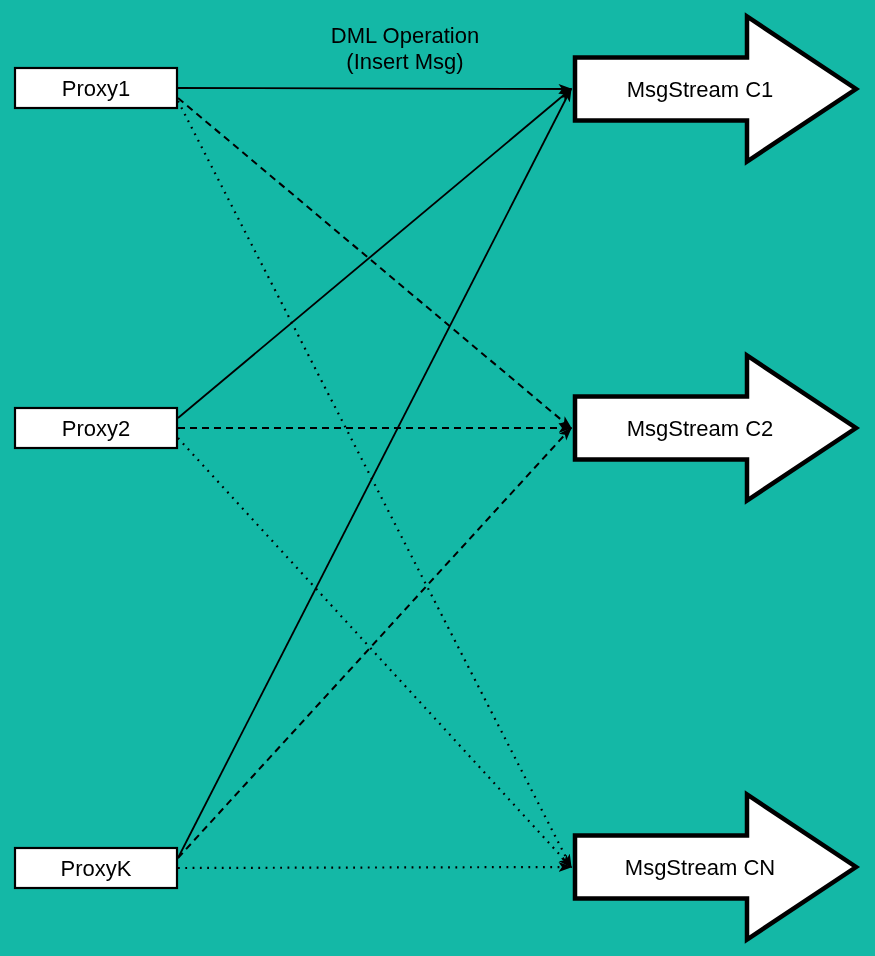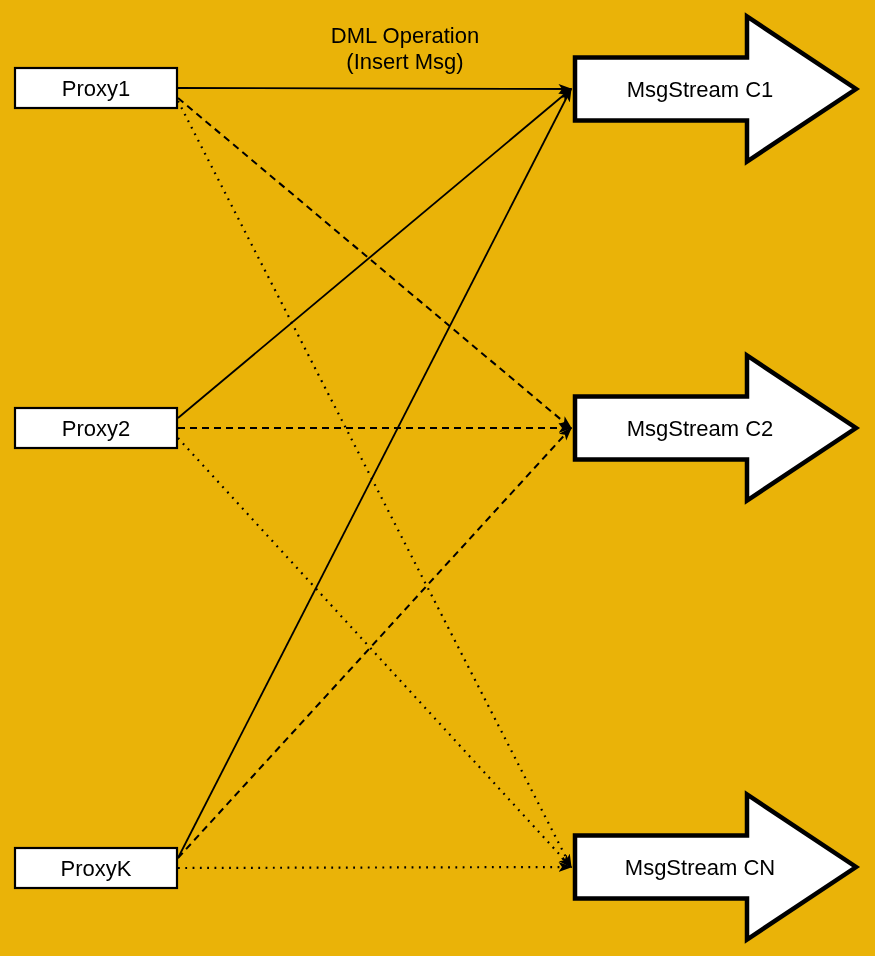"DML Operation" .canvas { background: #eab308 -> #14b8a6 }
